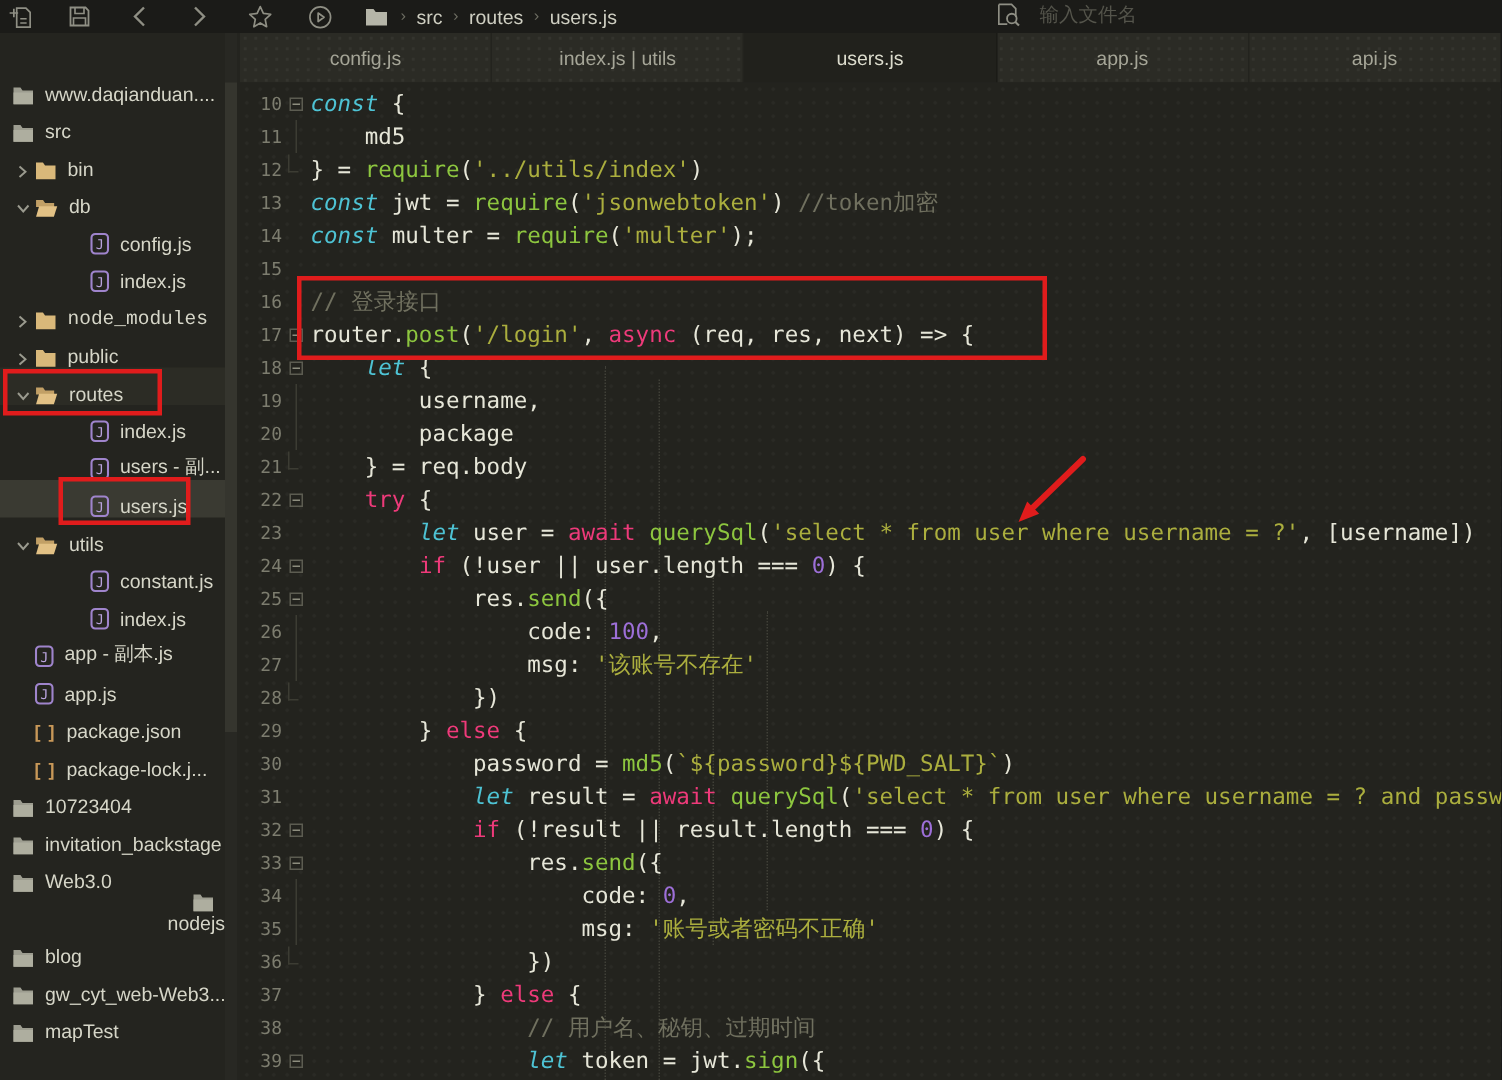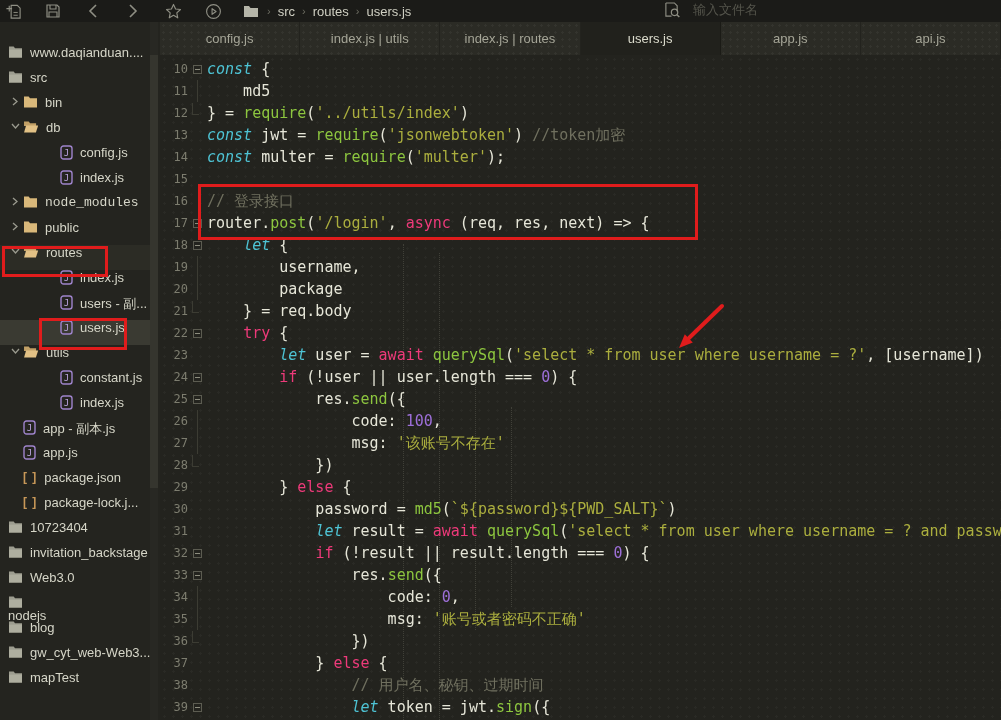"index.js | routes" div.tab { html: <div>index.js | routes</div> -> none }
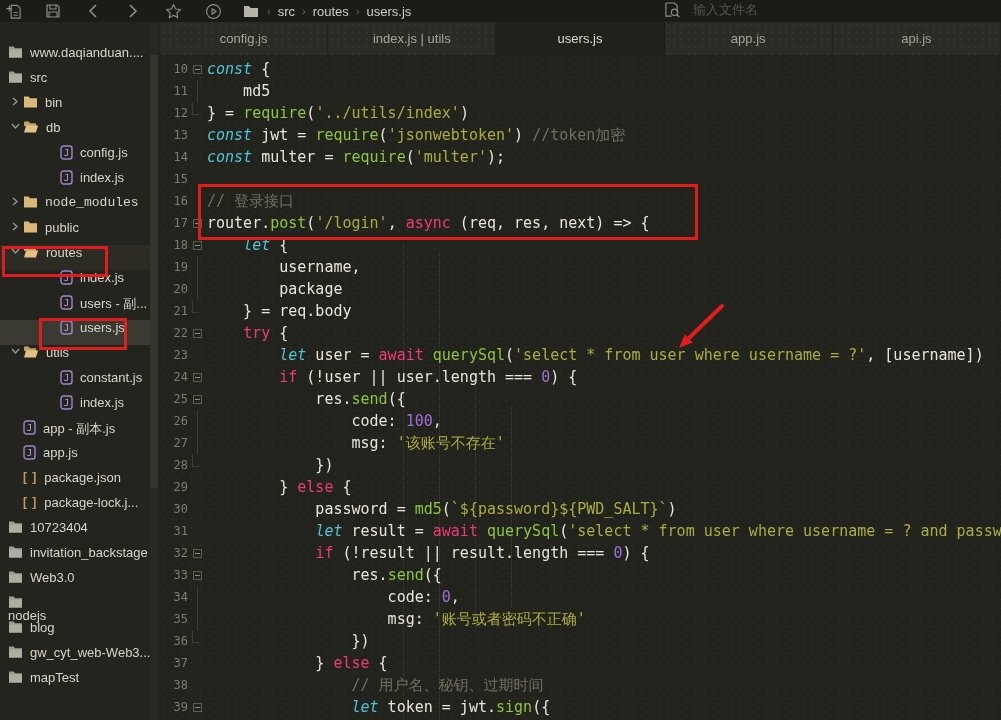"www.daqianduan...." .trow { align-items: flex-start -> flex-end }
